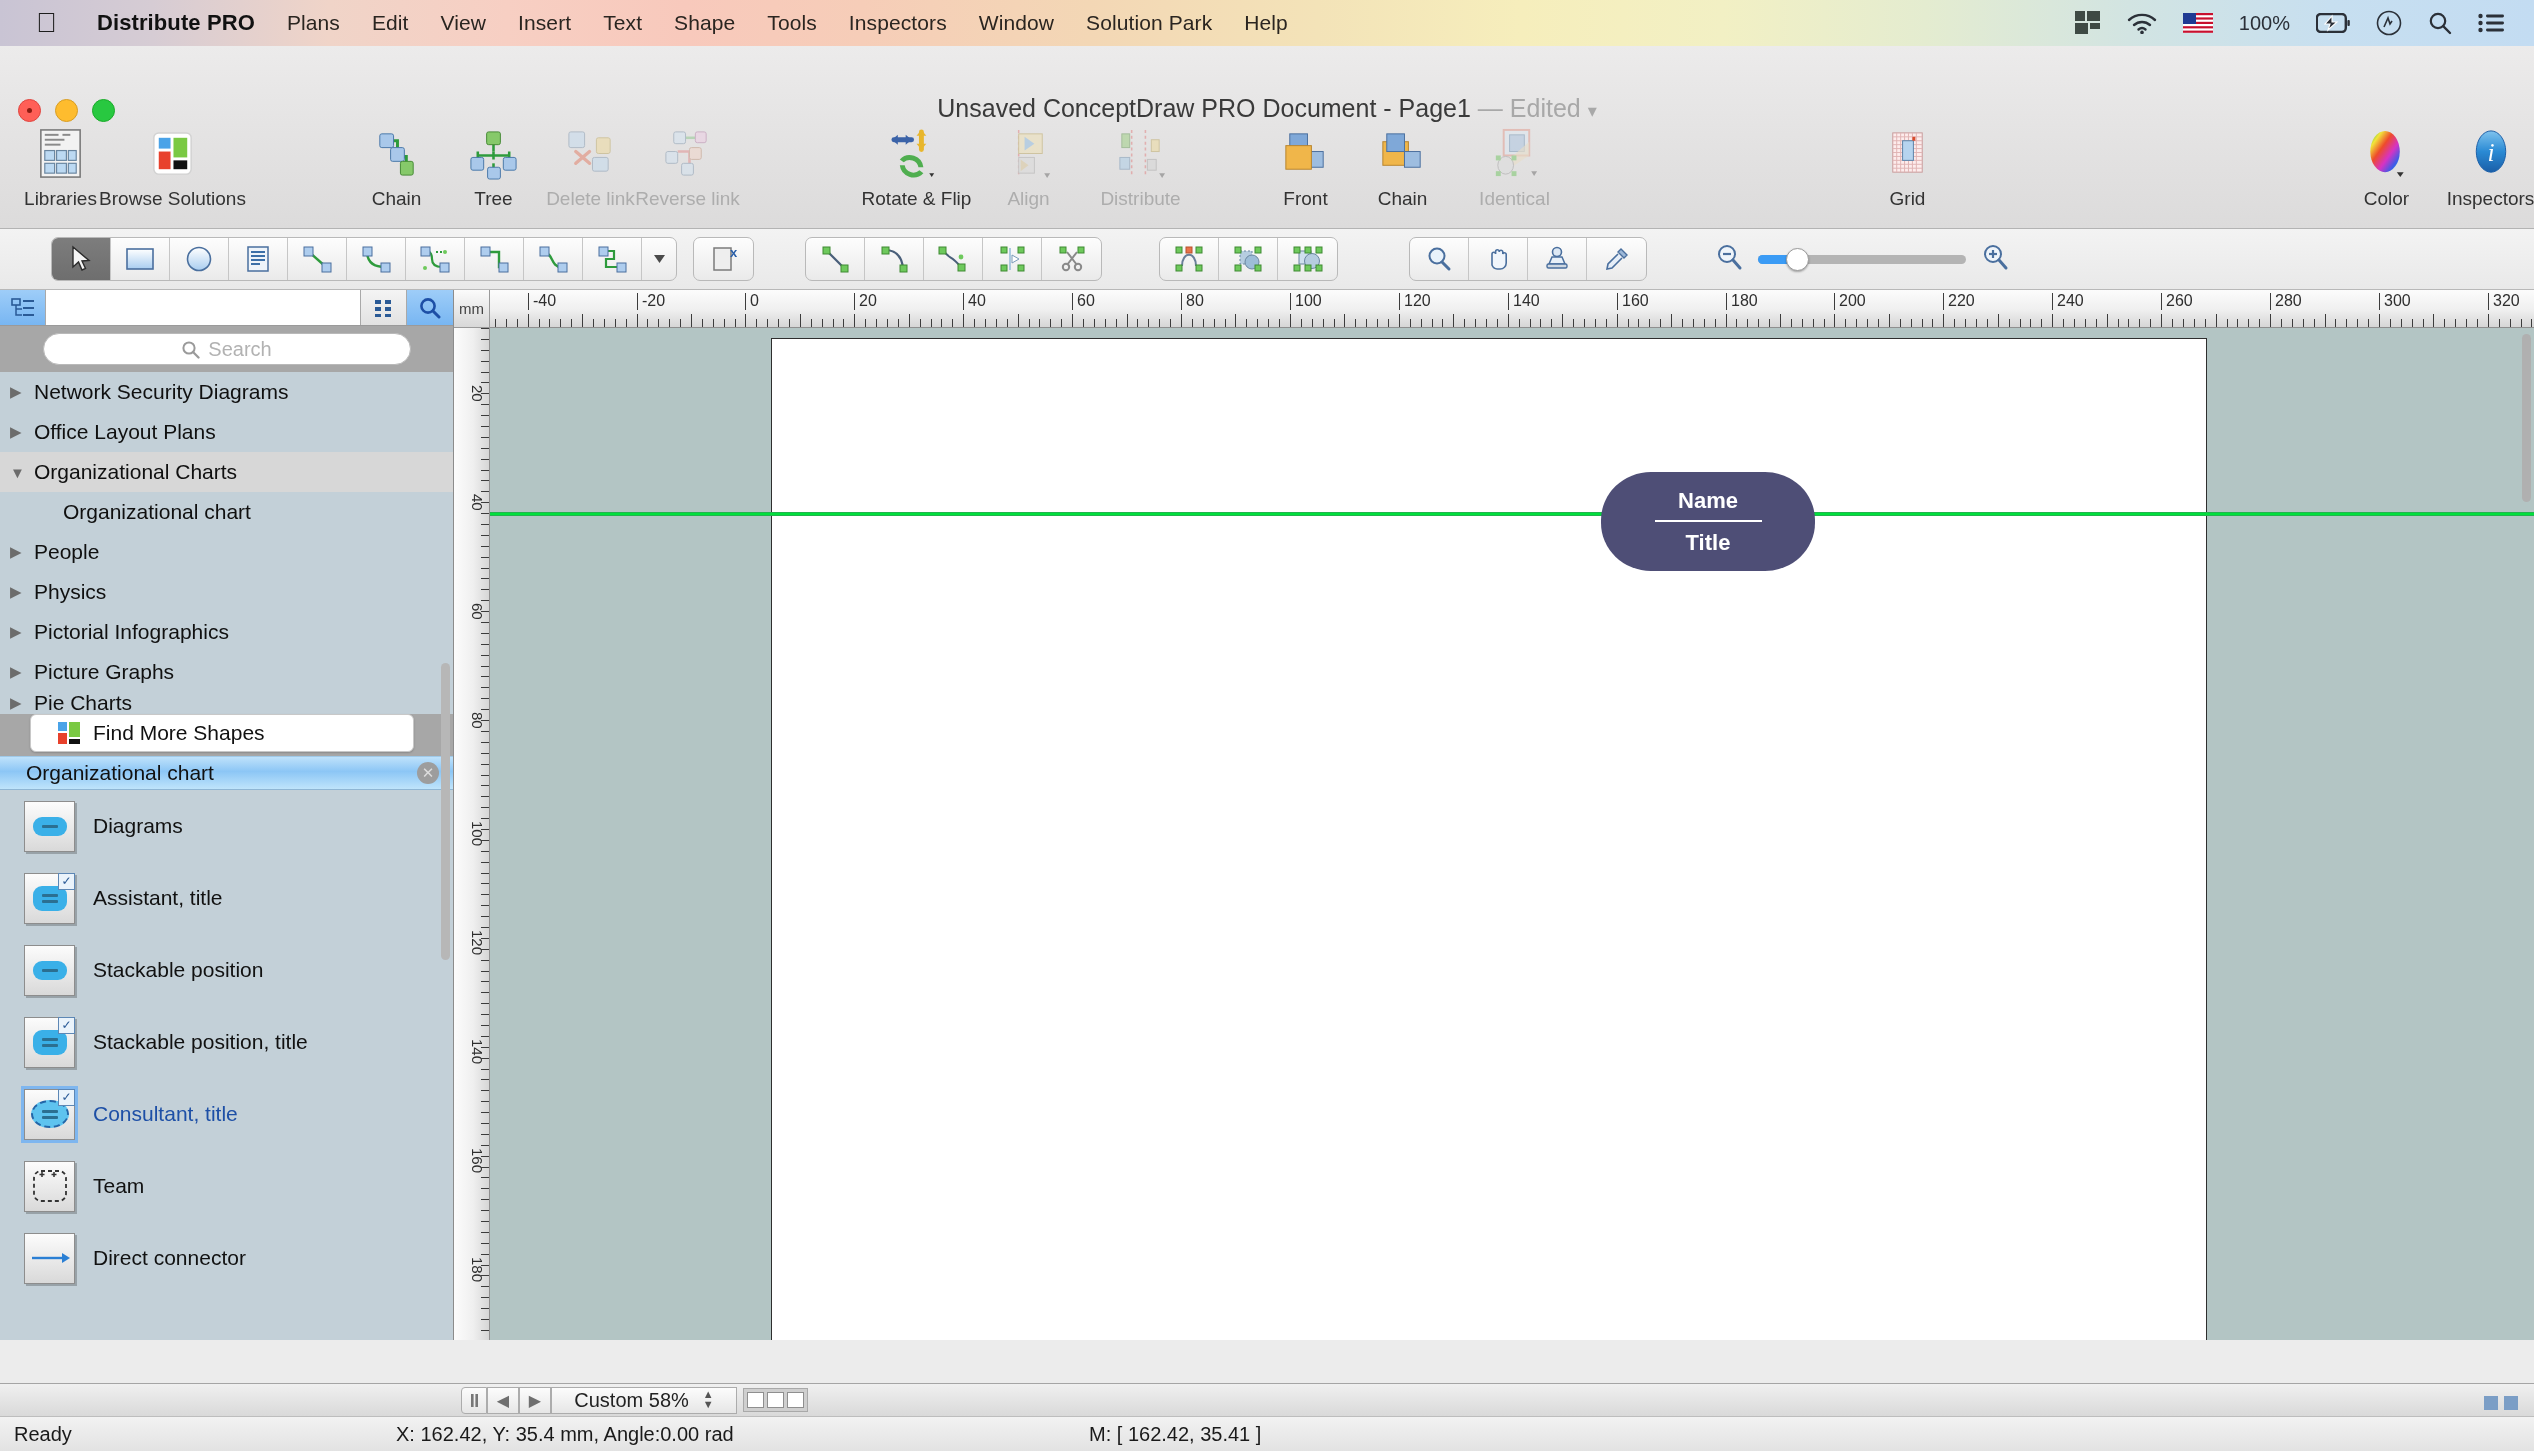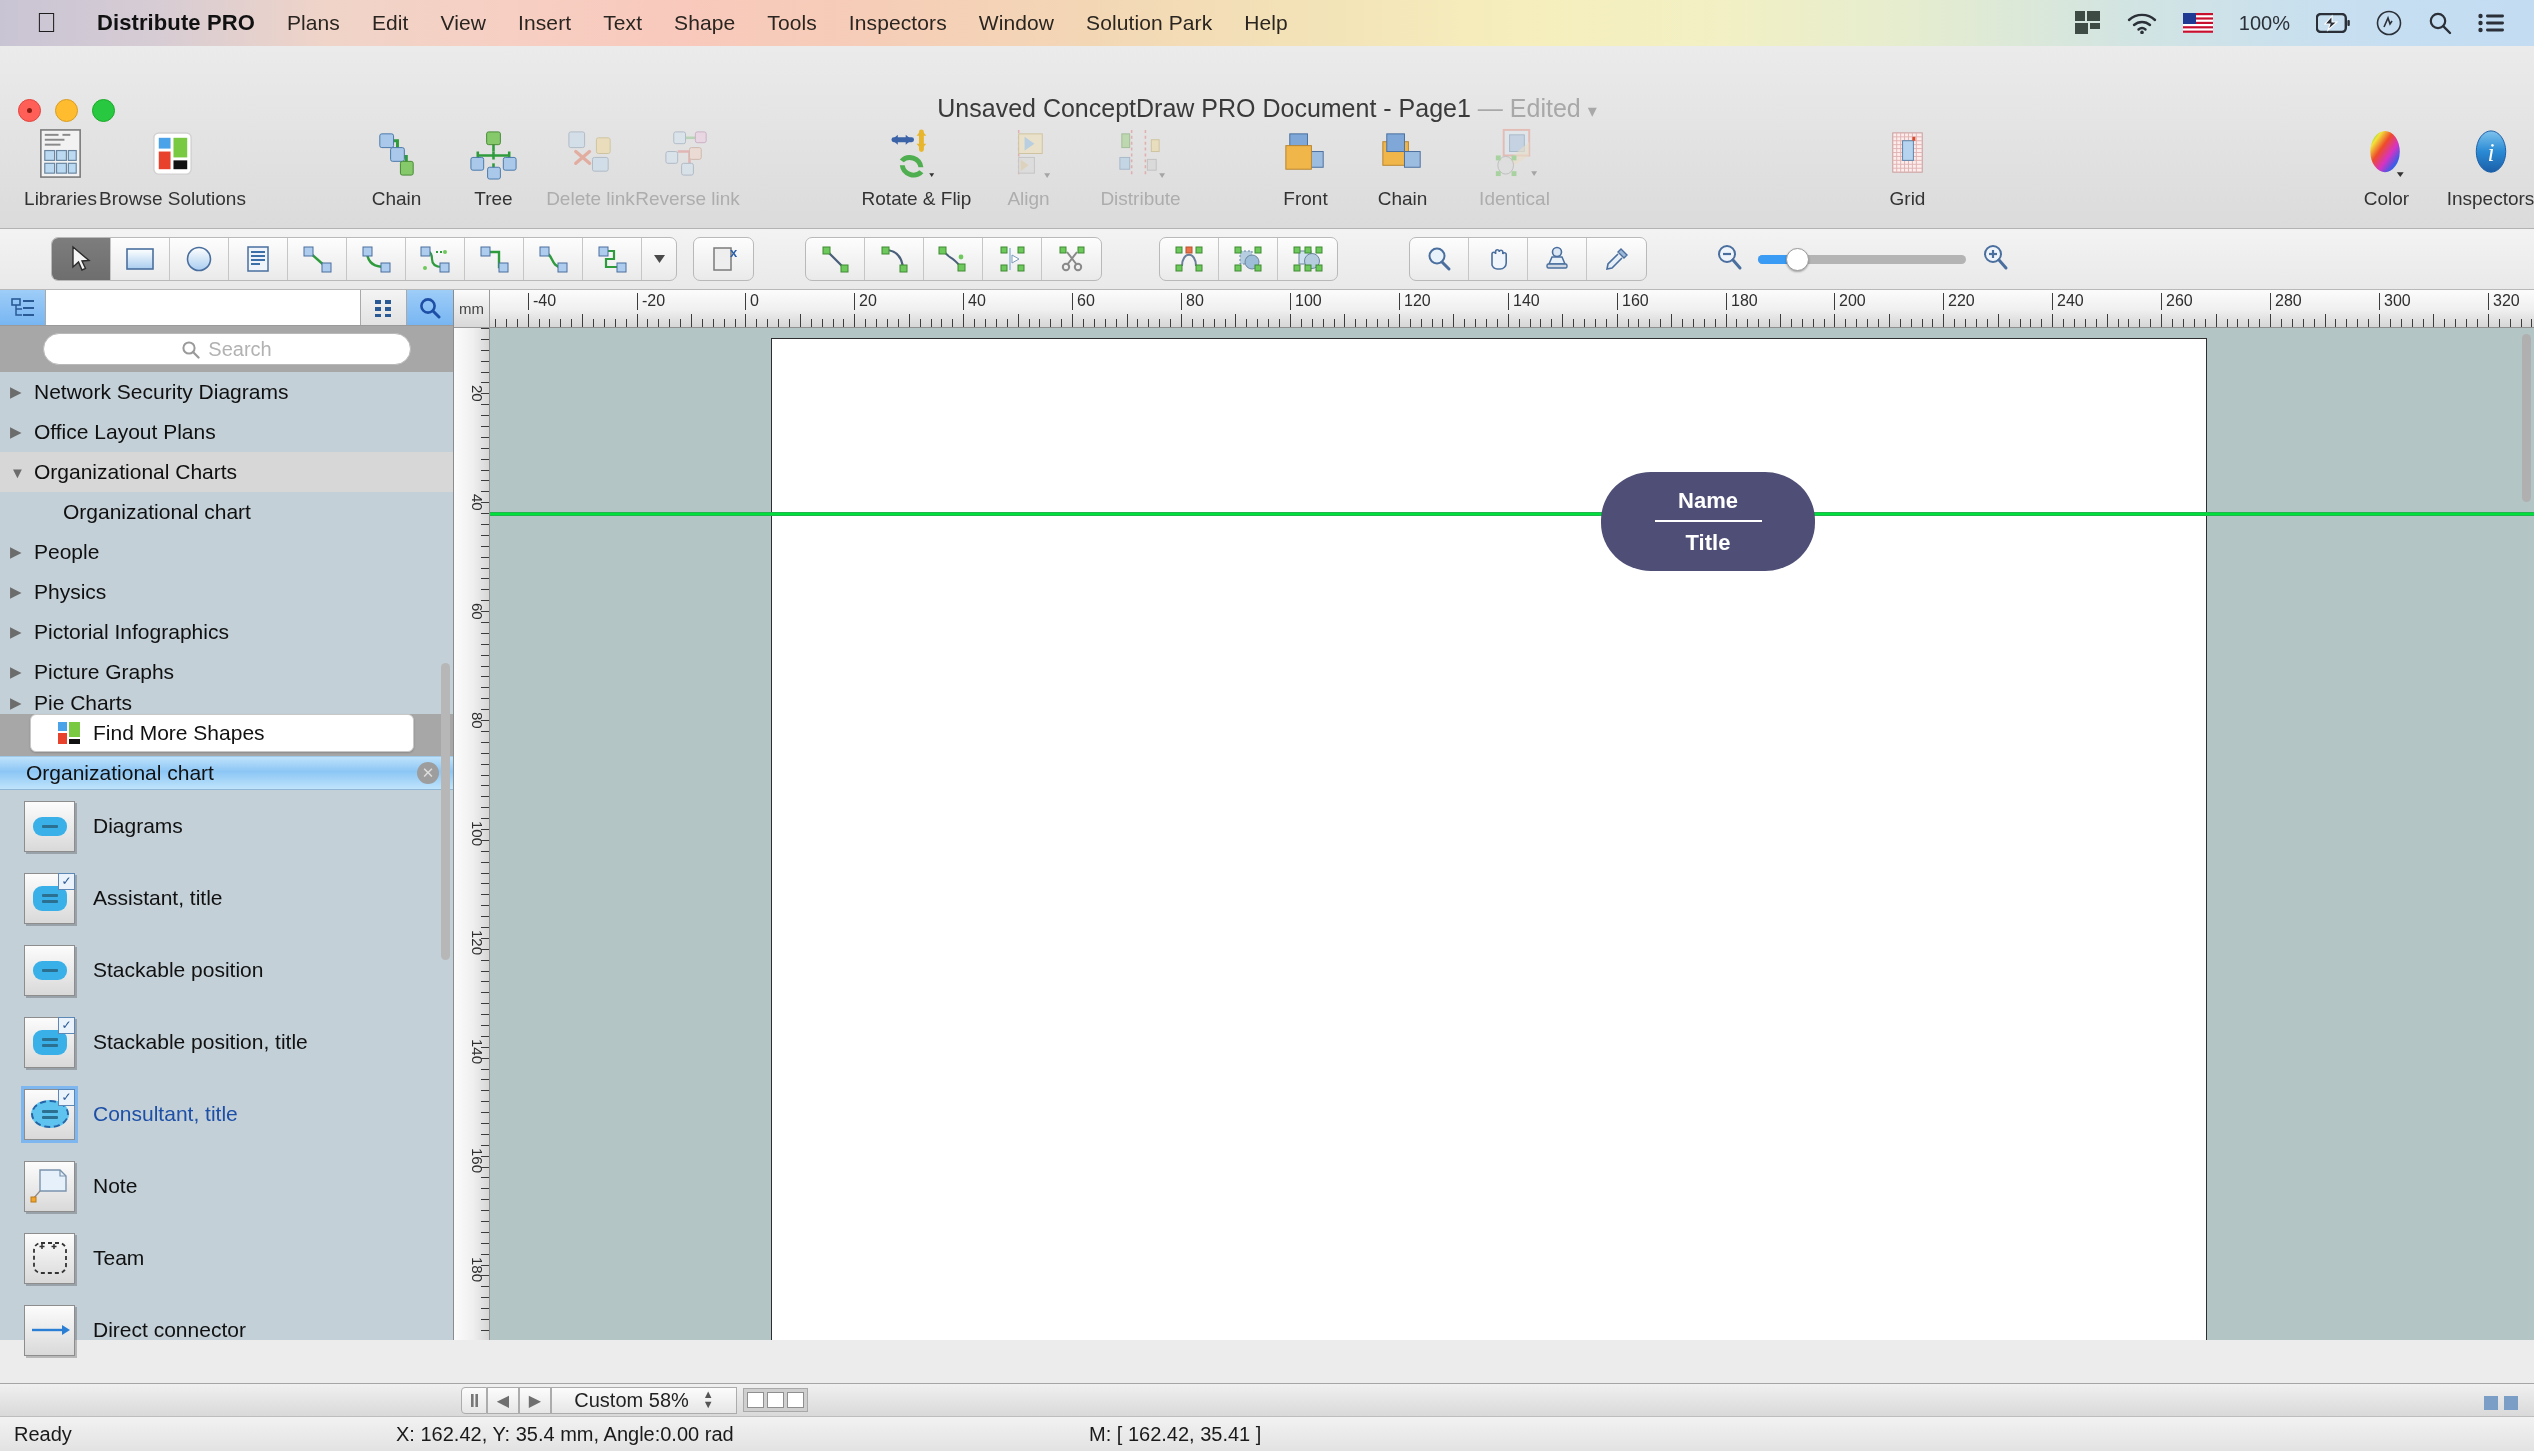"Note" div.shrow { html: <div> <span> <svg> <path></path> <path></path> <path></path> <rect></rect> </svg> </span> <span>Note</span> </div> -> none }
